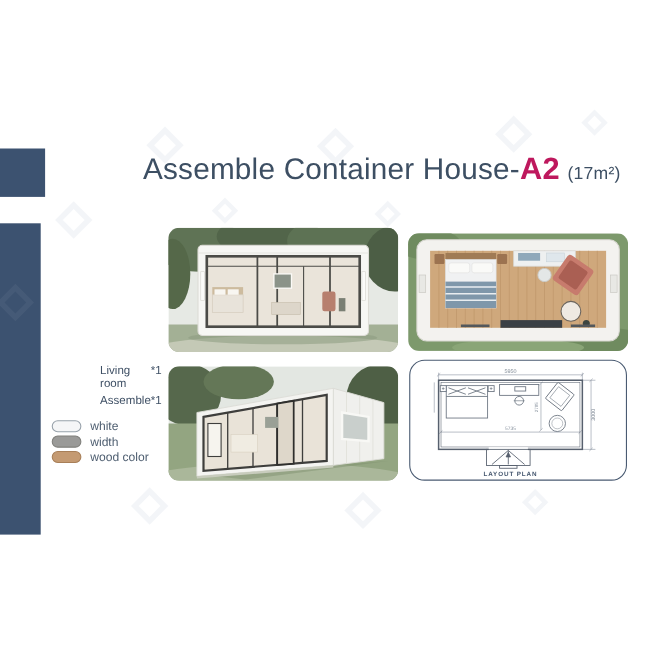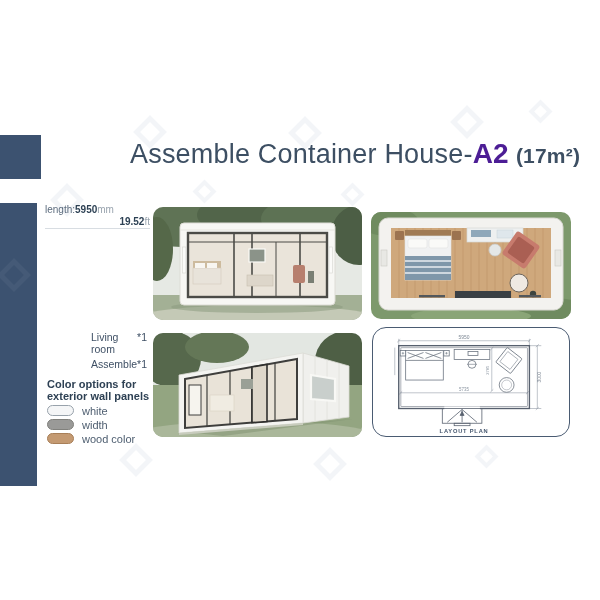"A2" #page-title .model { color: #4c1d95 -> #be185d }
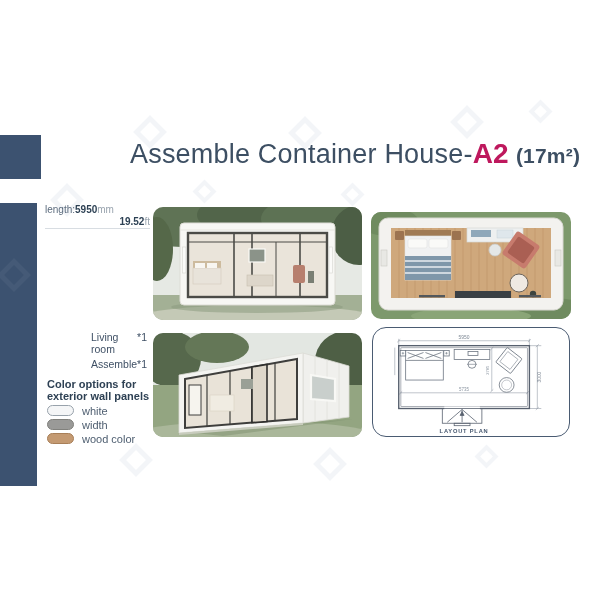"(17m²)" #page-title .area { font-size: 21px -> 16px; font-weight: bold -> none }
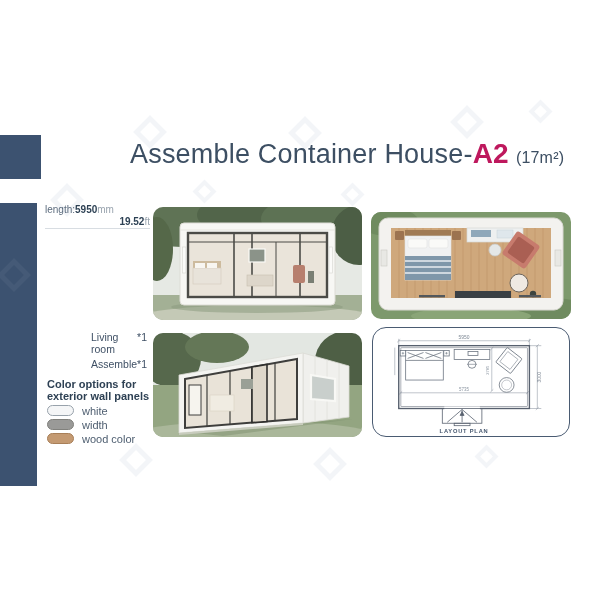"length:5950mm" div.spec-pair { html: <div> <div><span>length:</span><span>5950</span><span>mm</span></div> <div><span>19.52</span><span>ft</span></div> </div> -> none }
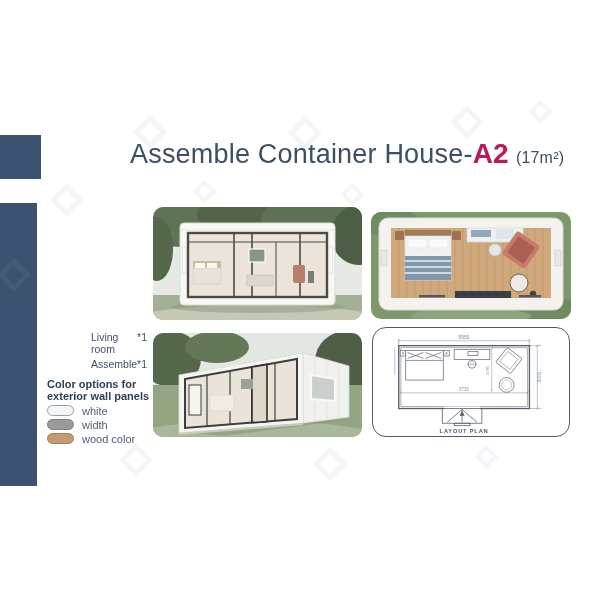"Color options for" div { html: <div> <div>Color options for</div> <div>exterior wall panels</div> </div> -> none }
